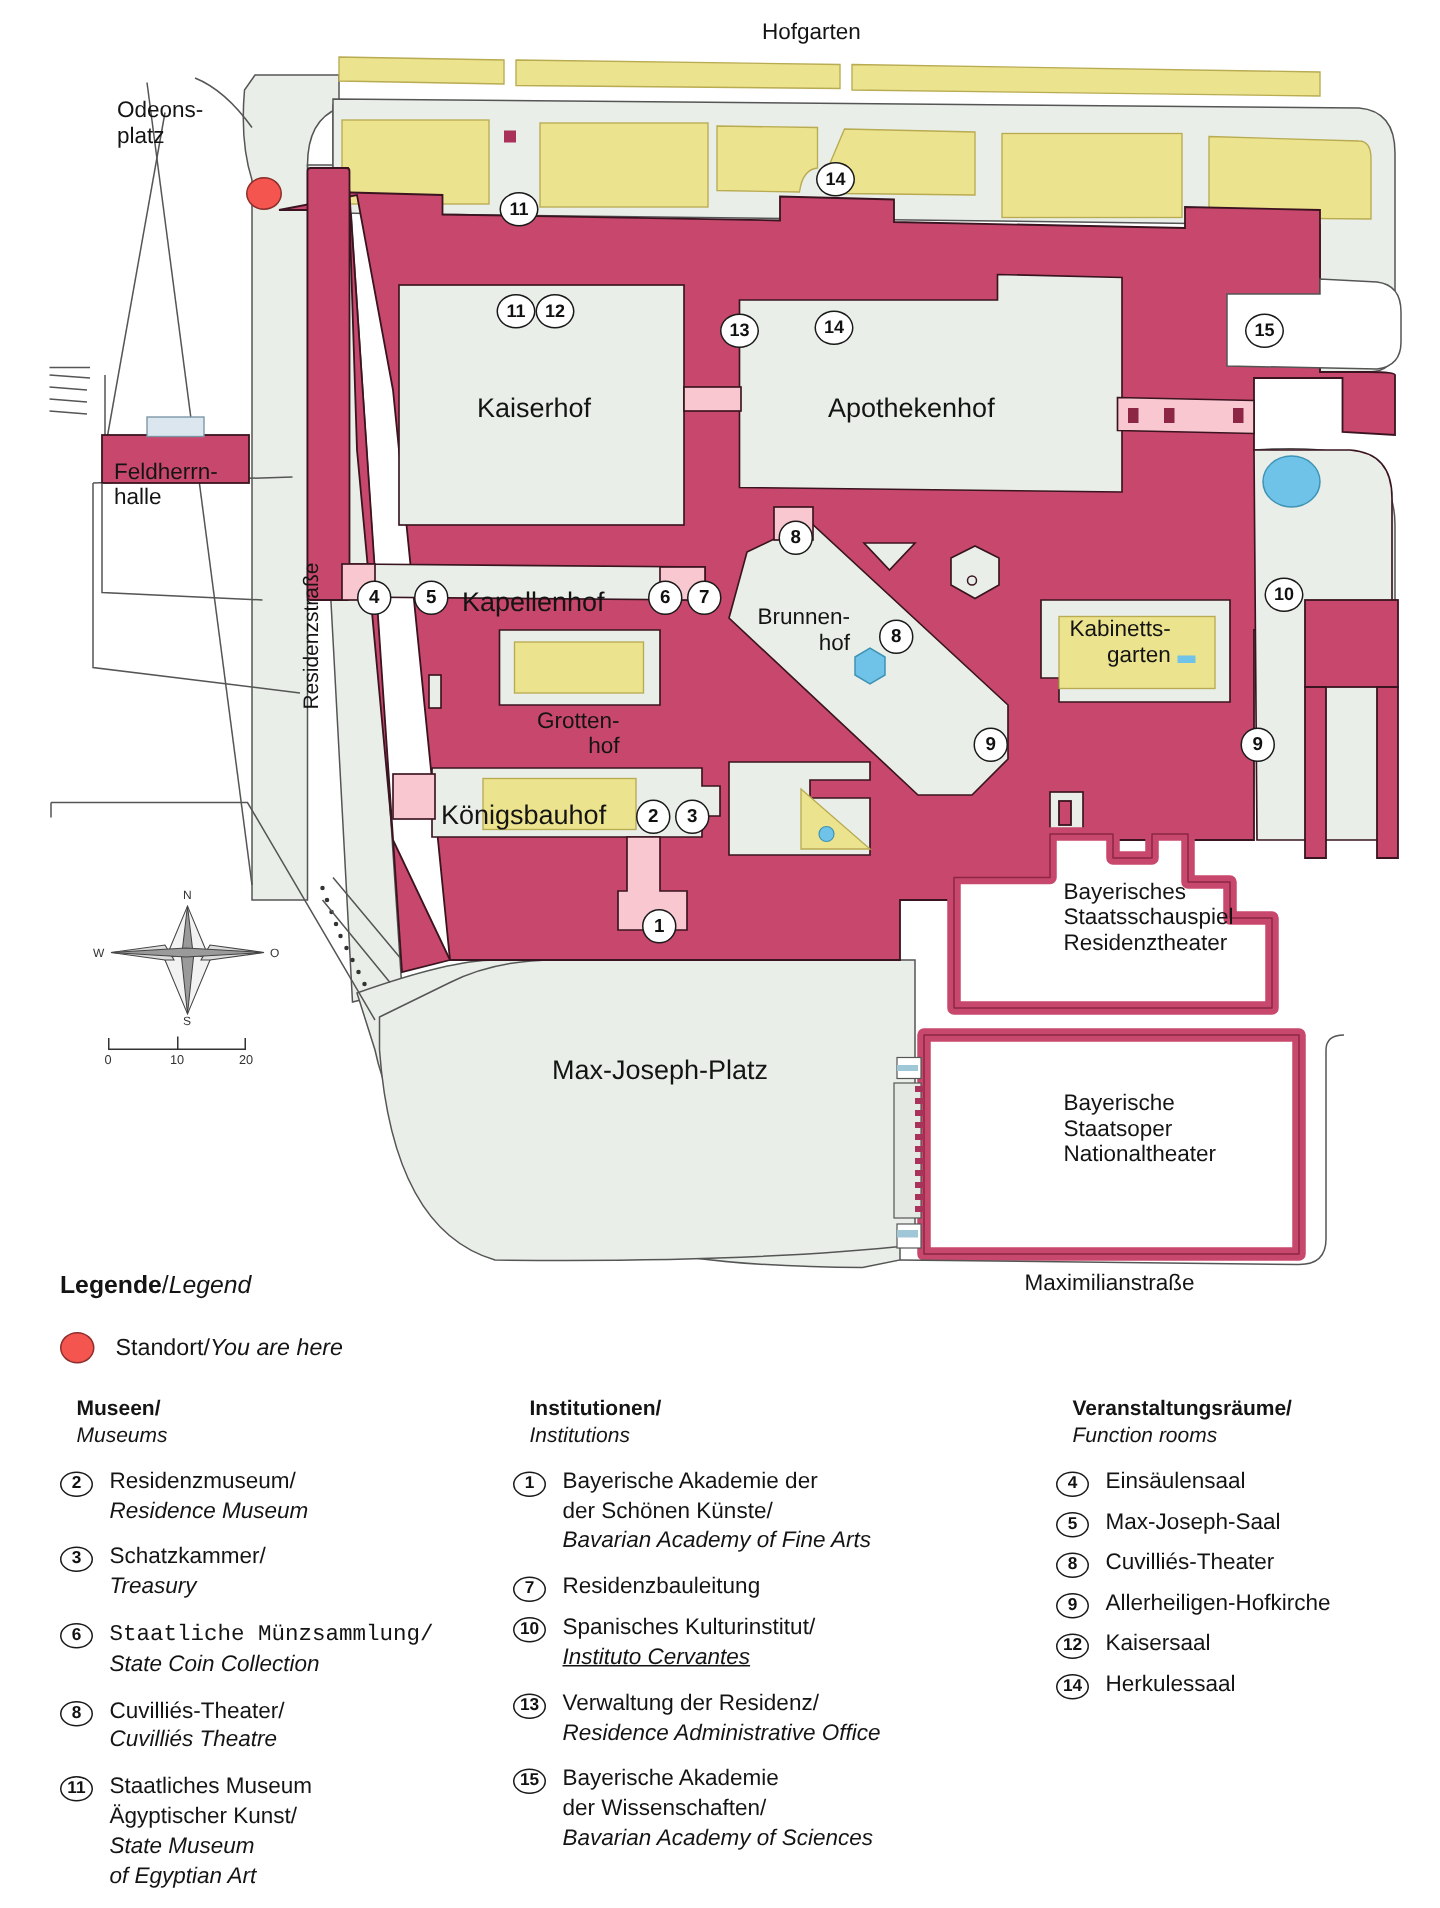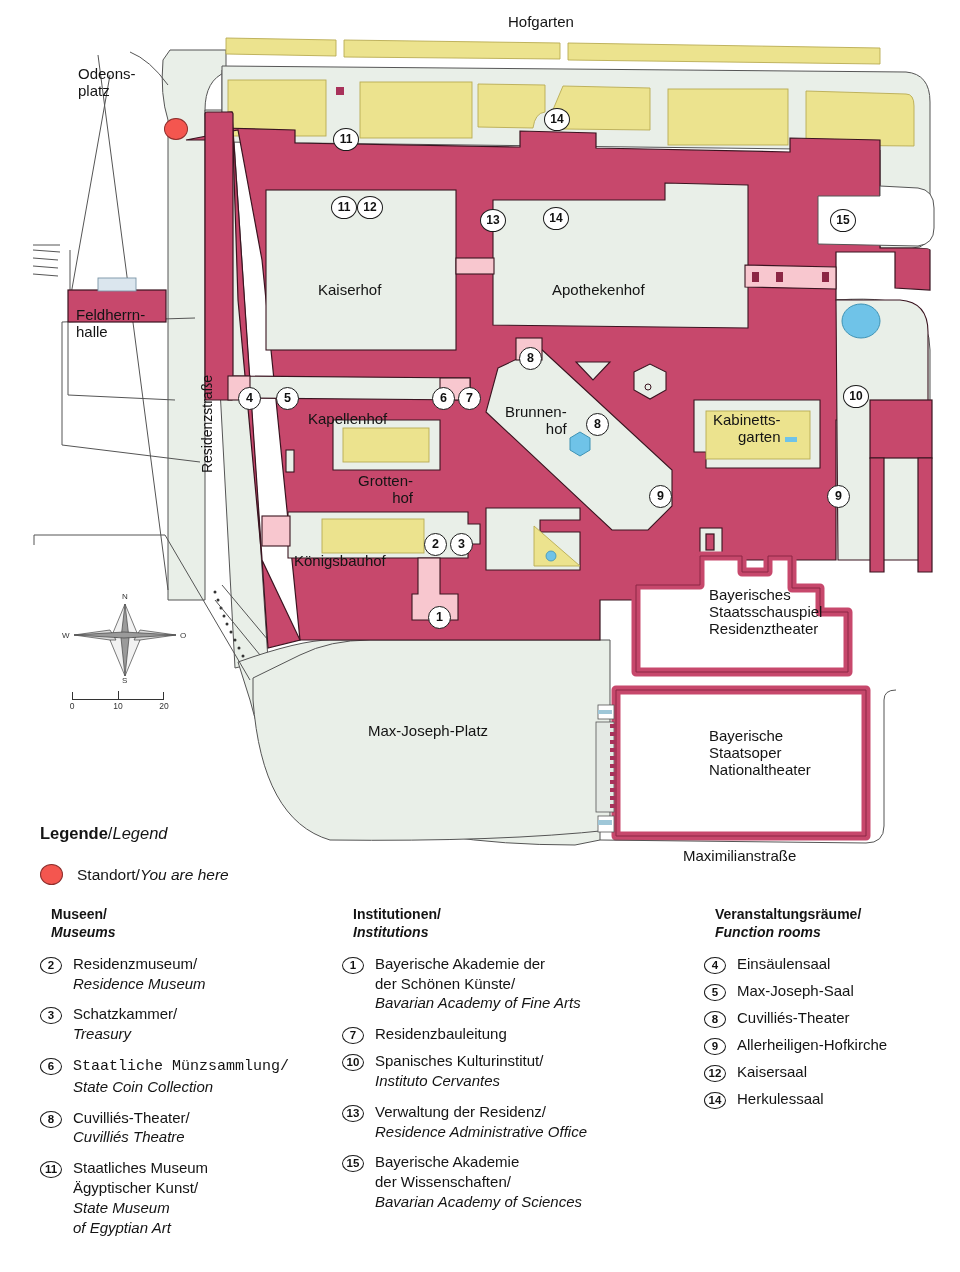"Kaiserhof" .mlabel.big { font-size: 15px -> 18px; margin-top: 20px -> none }
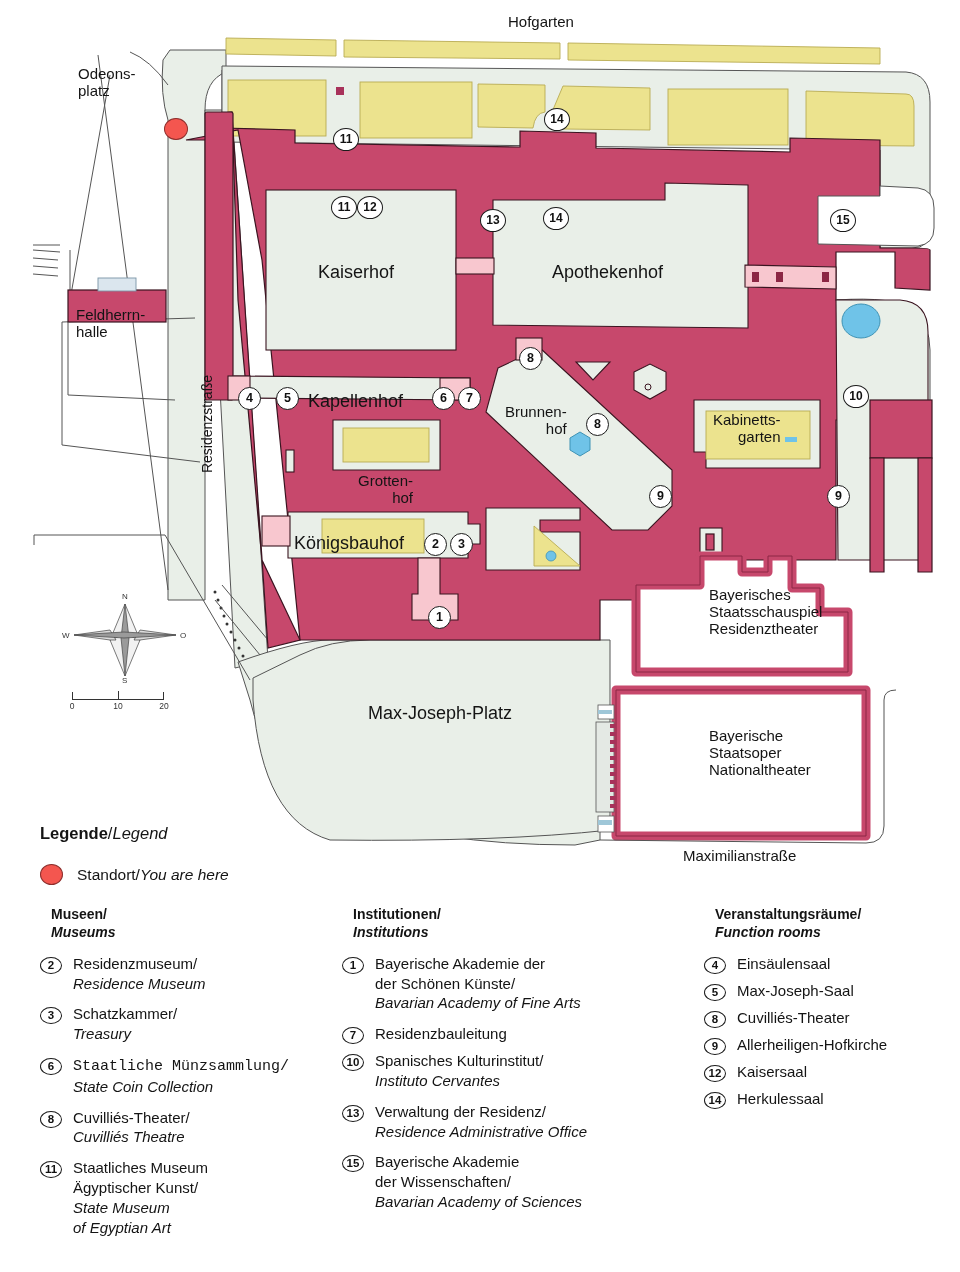"Legende/Legend" #legend { top: 814px -> 838px }
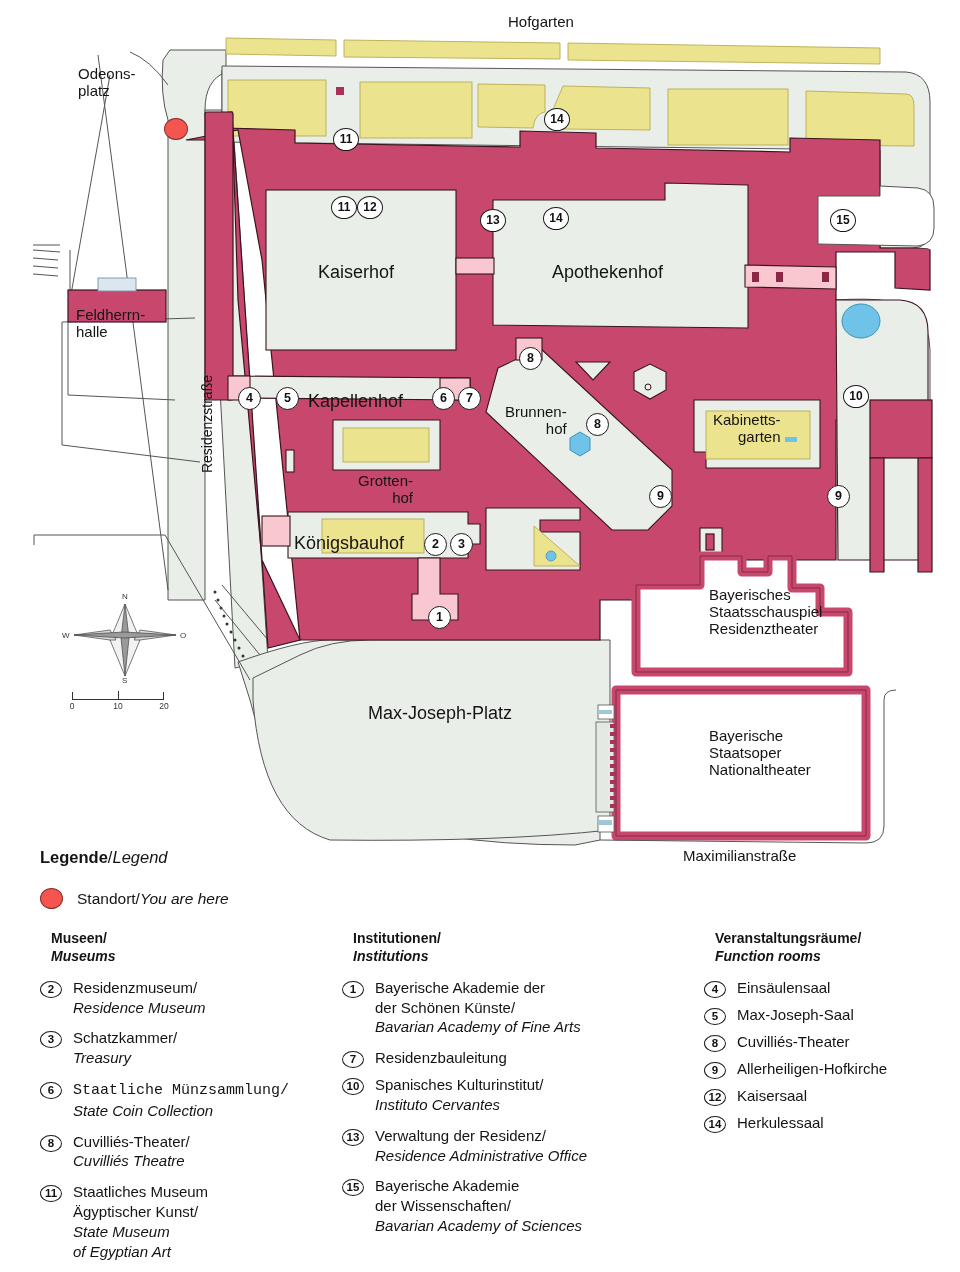"Museums" .lhead i { font-weight: 700 -> 400 }
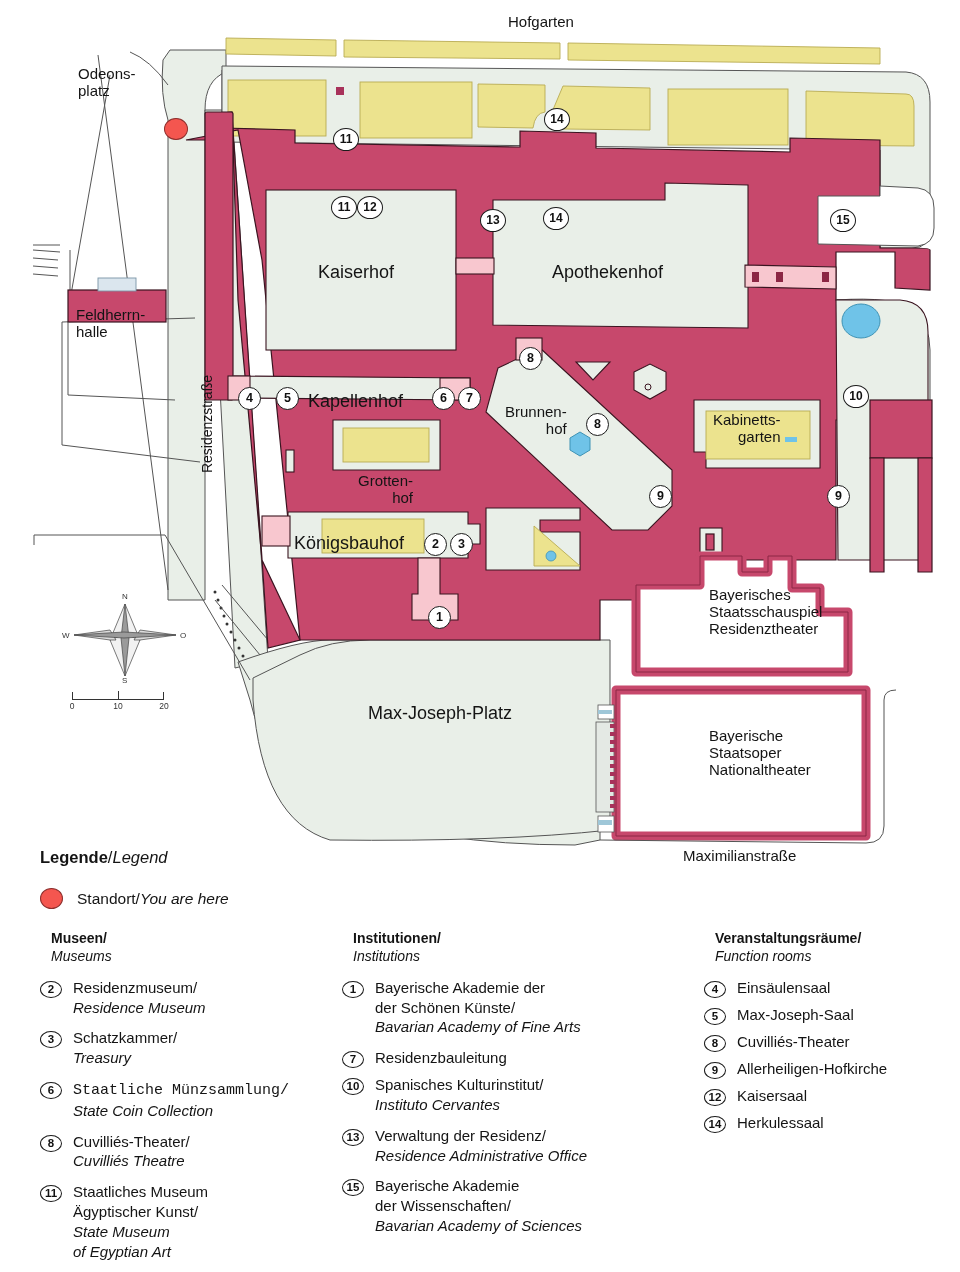"Instituto Cervantes" i { text-decoration: none -> underline }
